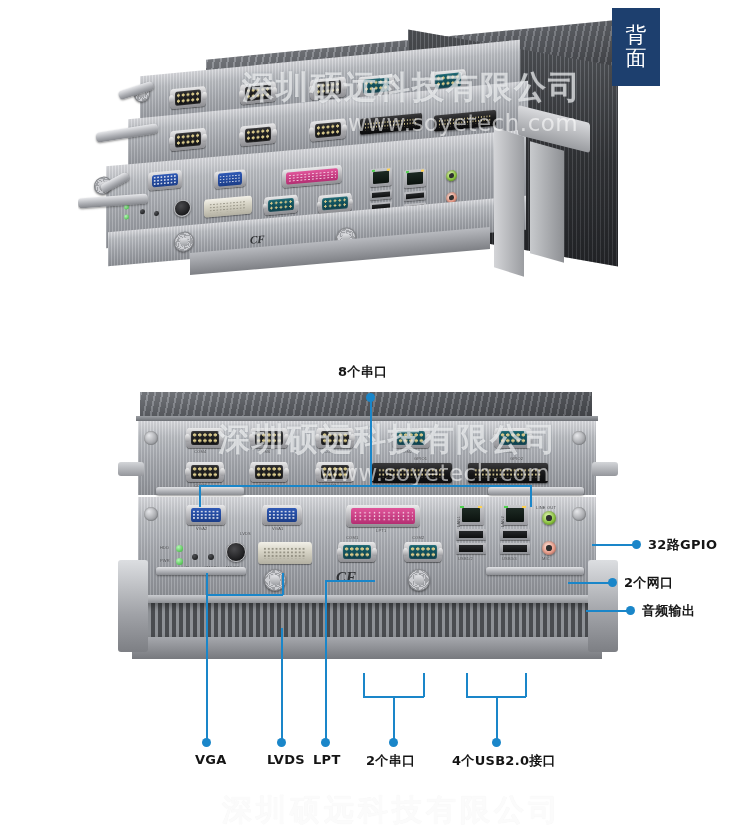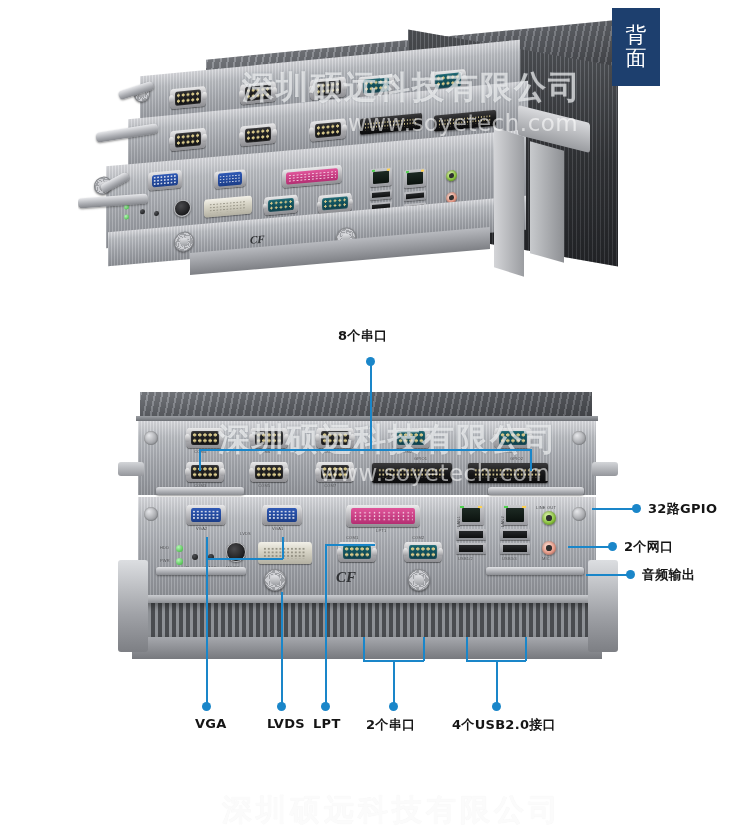"8个串口" .anno { margin-top: none -> 36px }
